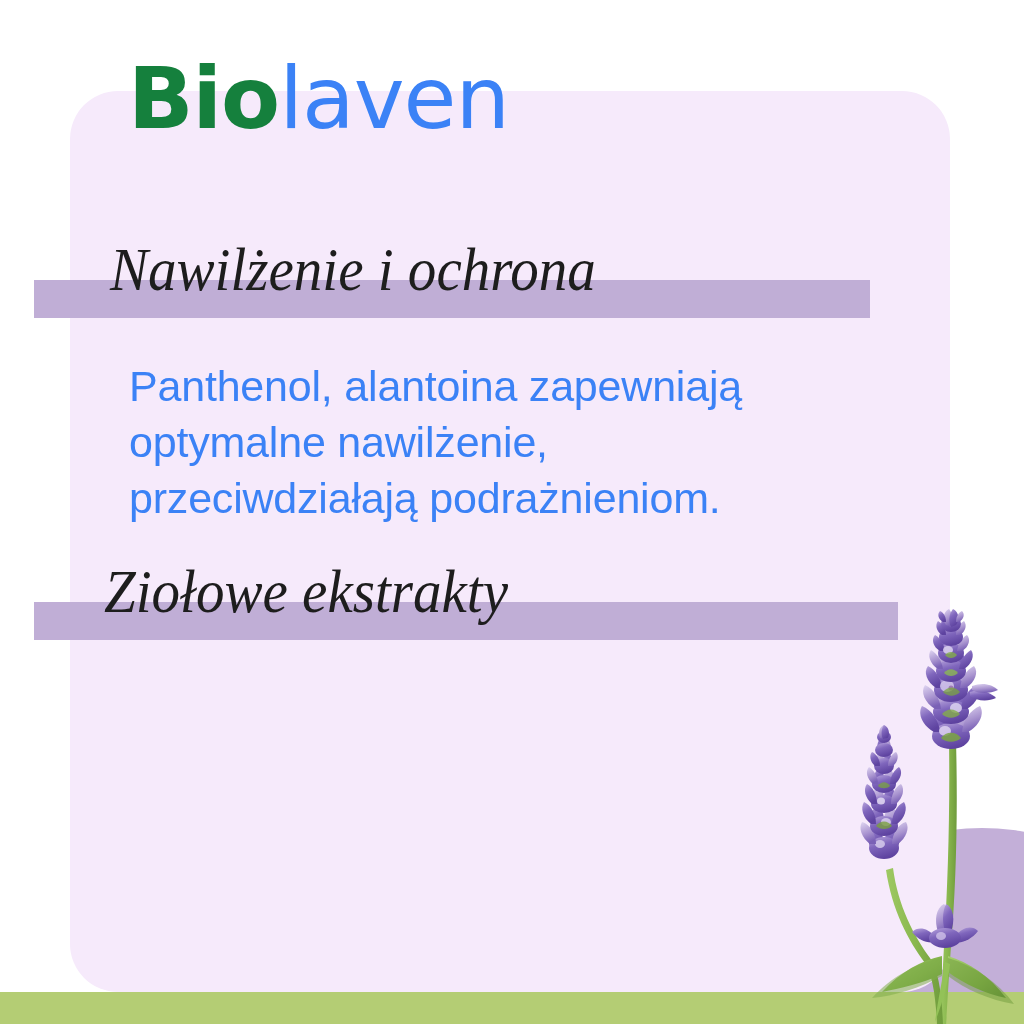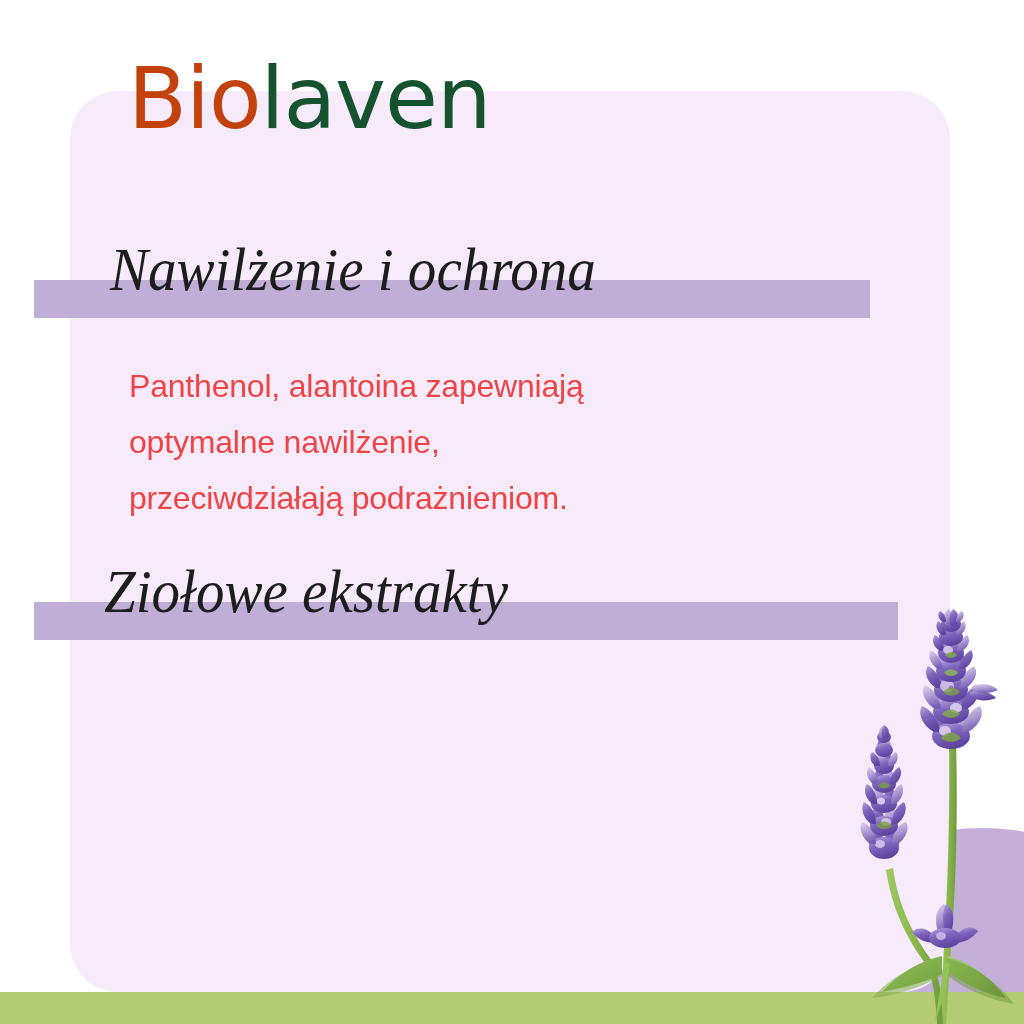"Bio" .logo .bio { color: #c2410c -> #15803d; font-weight: 400 -> 700 }
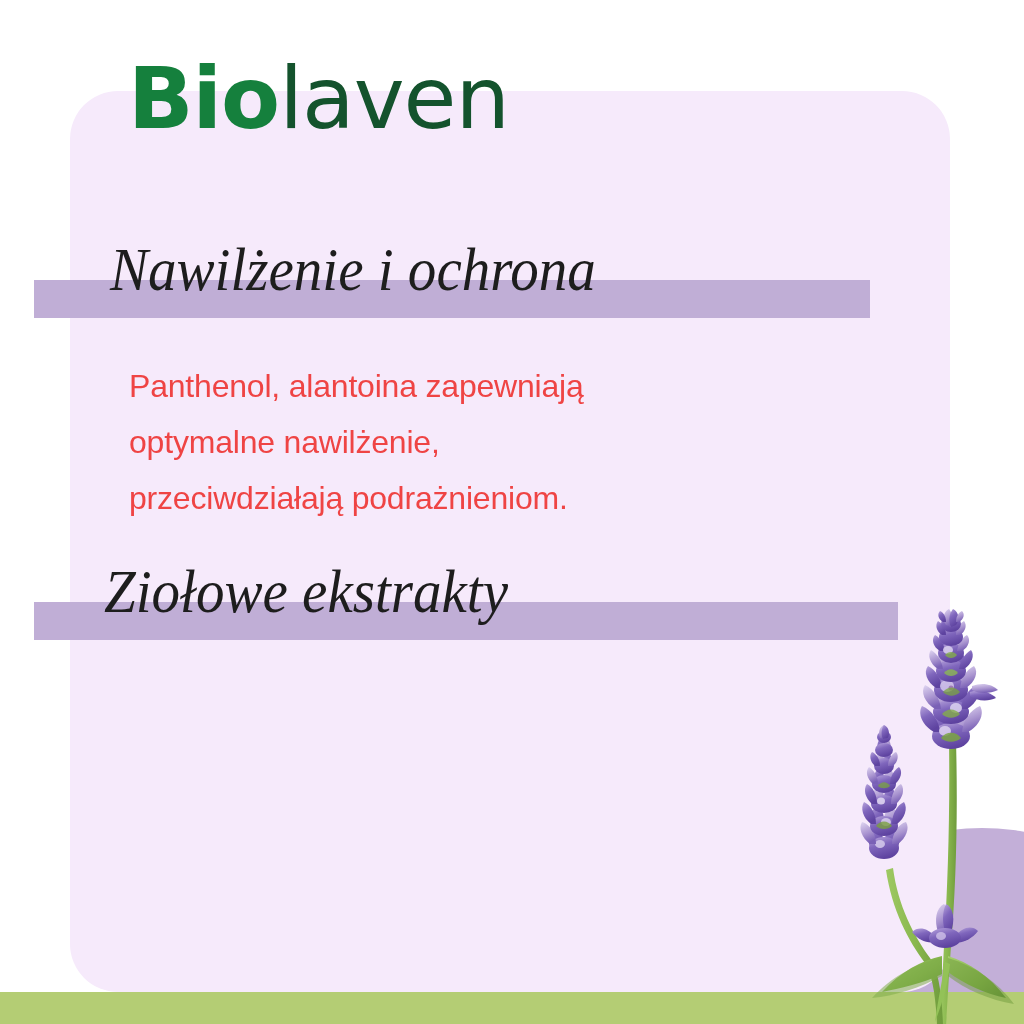"laven" .logo .laven { color: #14532d -> #3b82f6 }
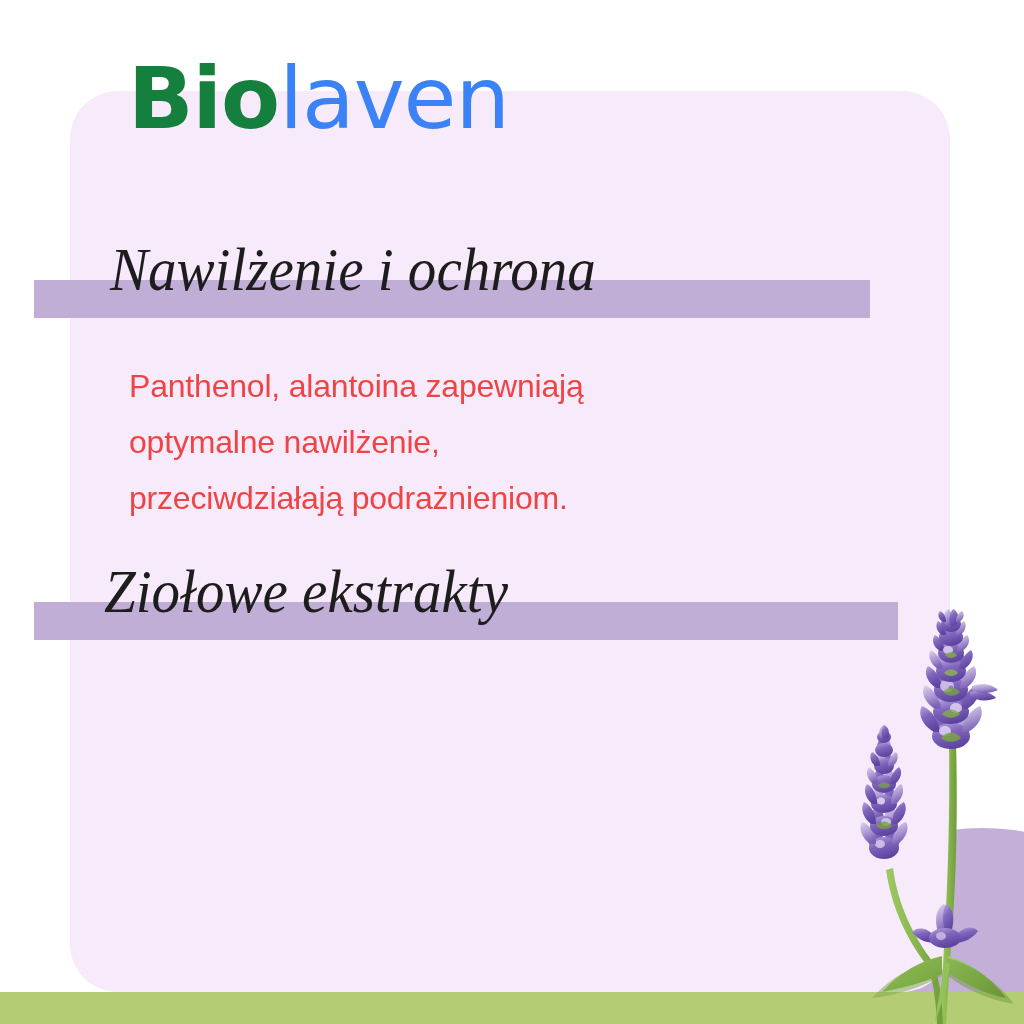"Panthenol, alantoina zapewniają" .body-text { color: #ef4444 -> #3b82f6; font-size: 32px -> 43px }
